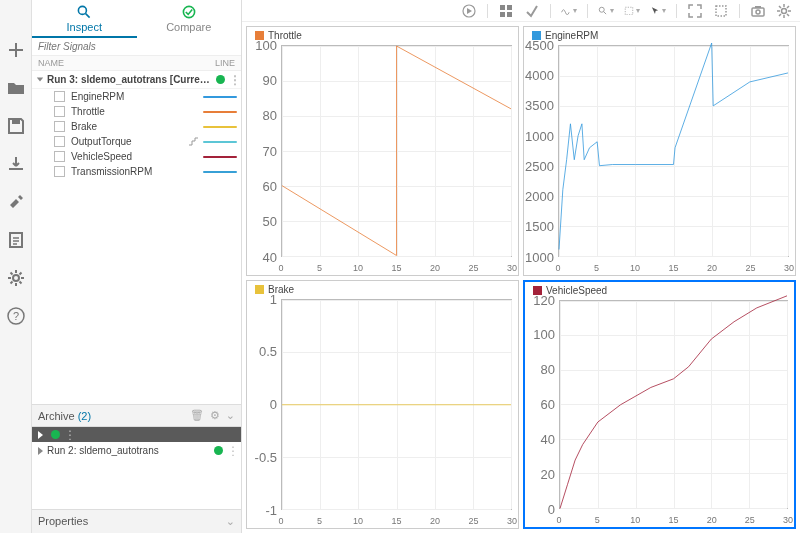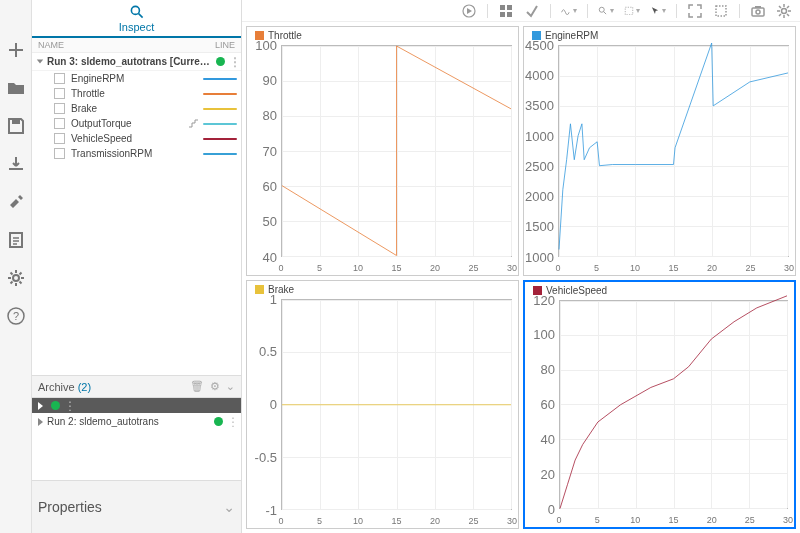"Compare" div.tab { html: none -> <div> <svg> <circle></circle> <path></path> </svg> <span>Compare</span> </div> }
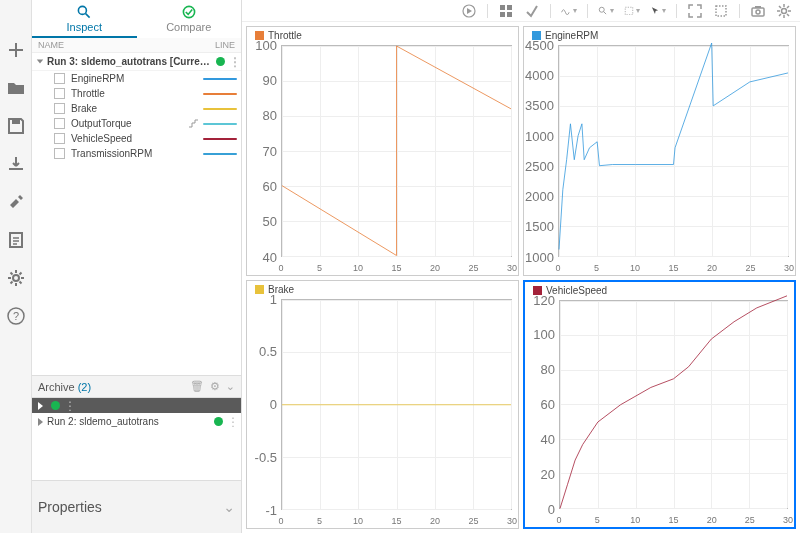"Filter Signals" input.filter { html: none -> <input> }
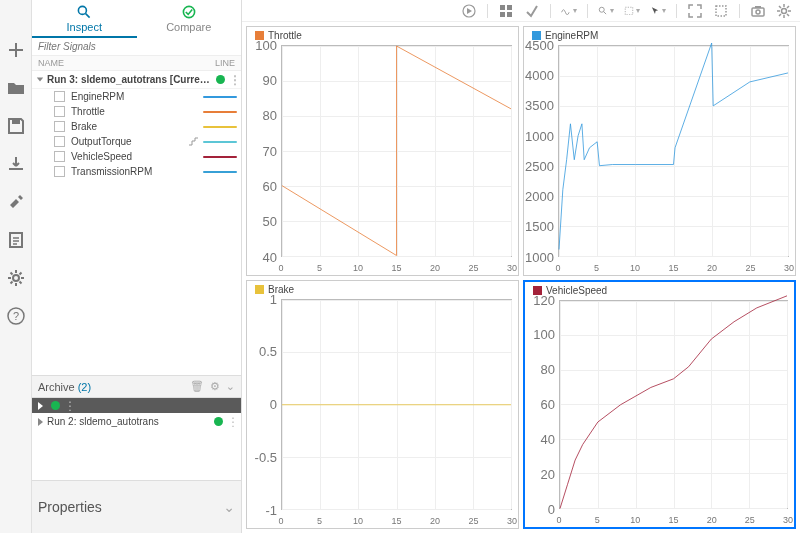"Properties" .prophdr { font-size: 14px -> 11px; padding: 18px 6px -> 5px 6px }
